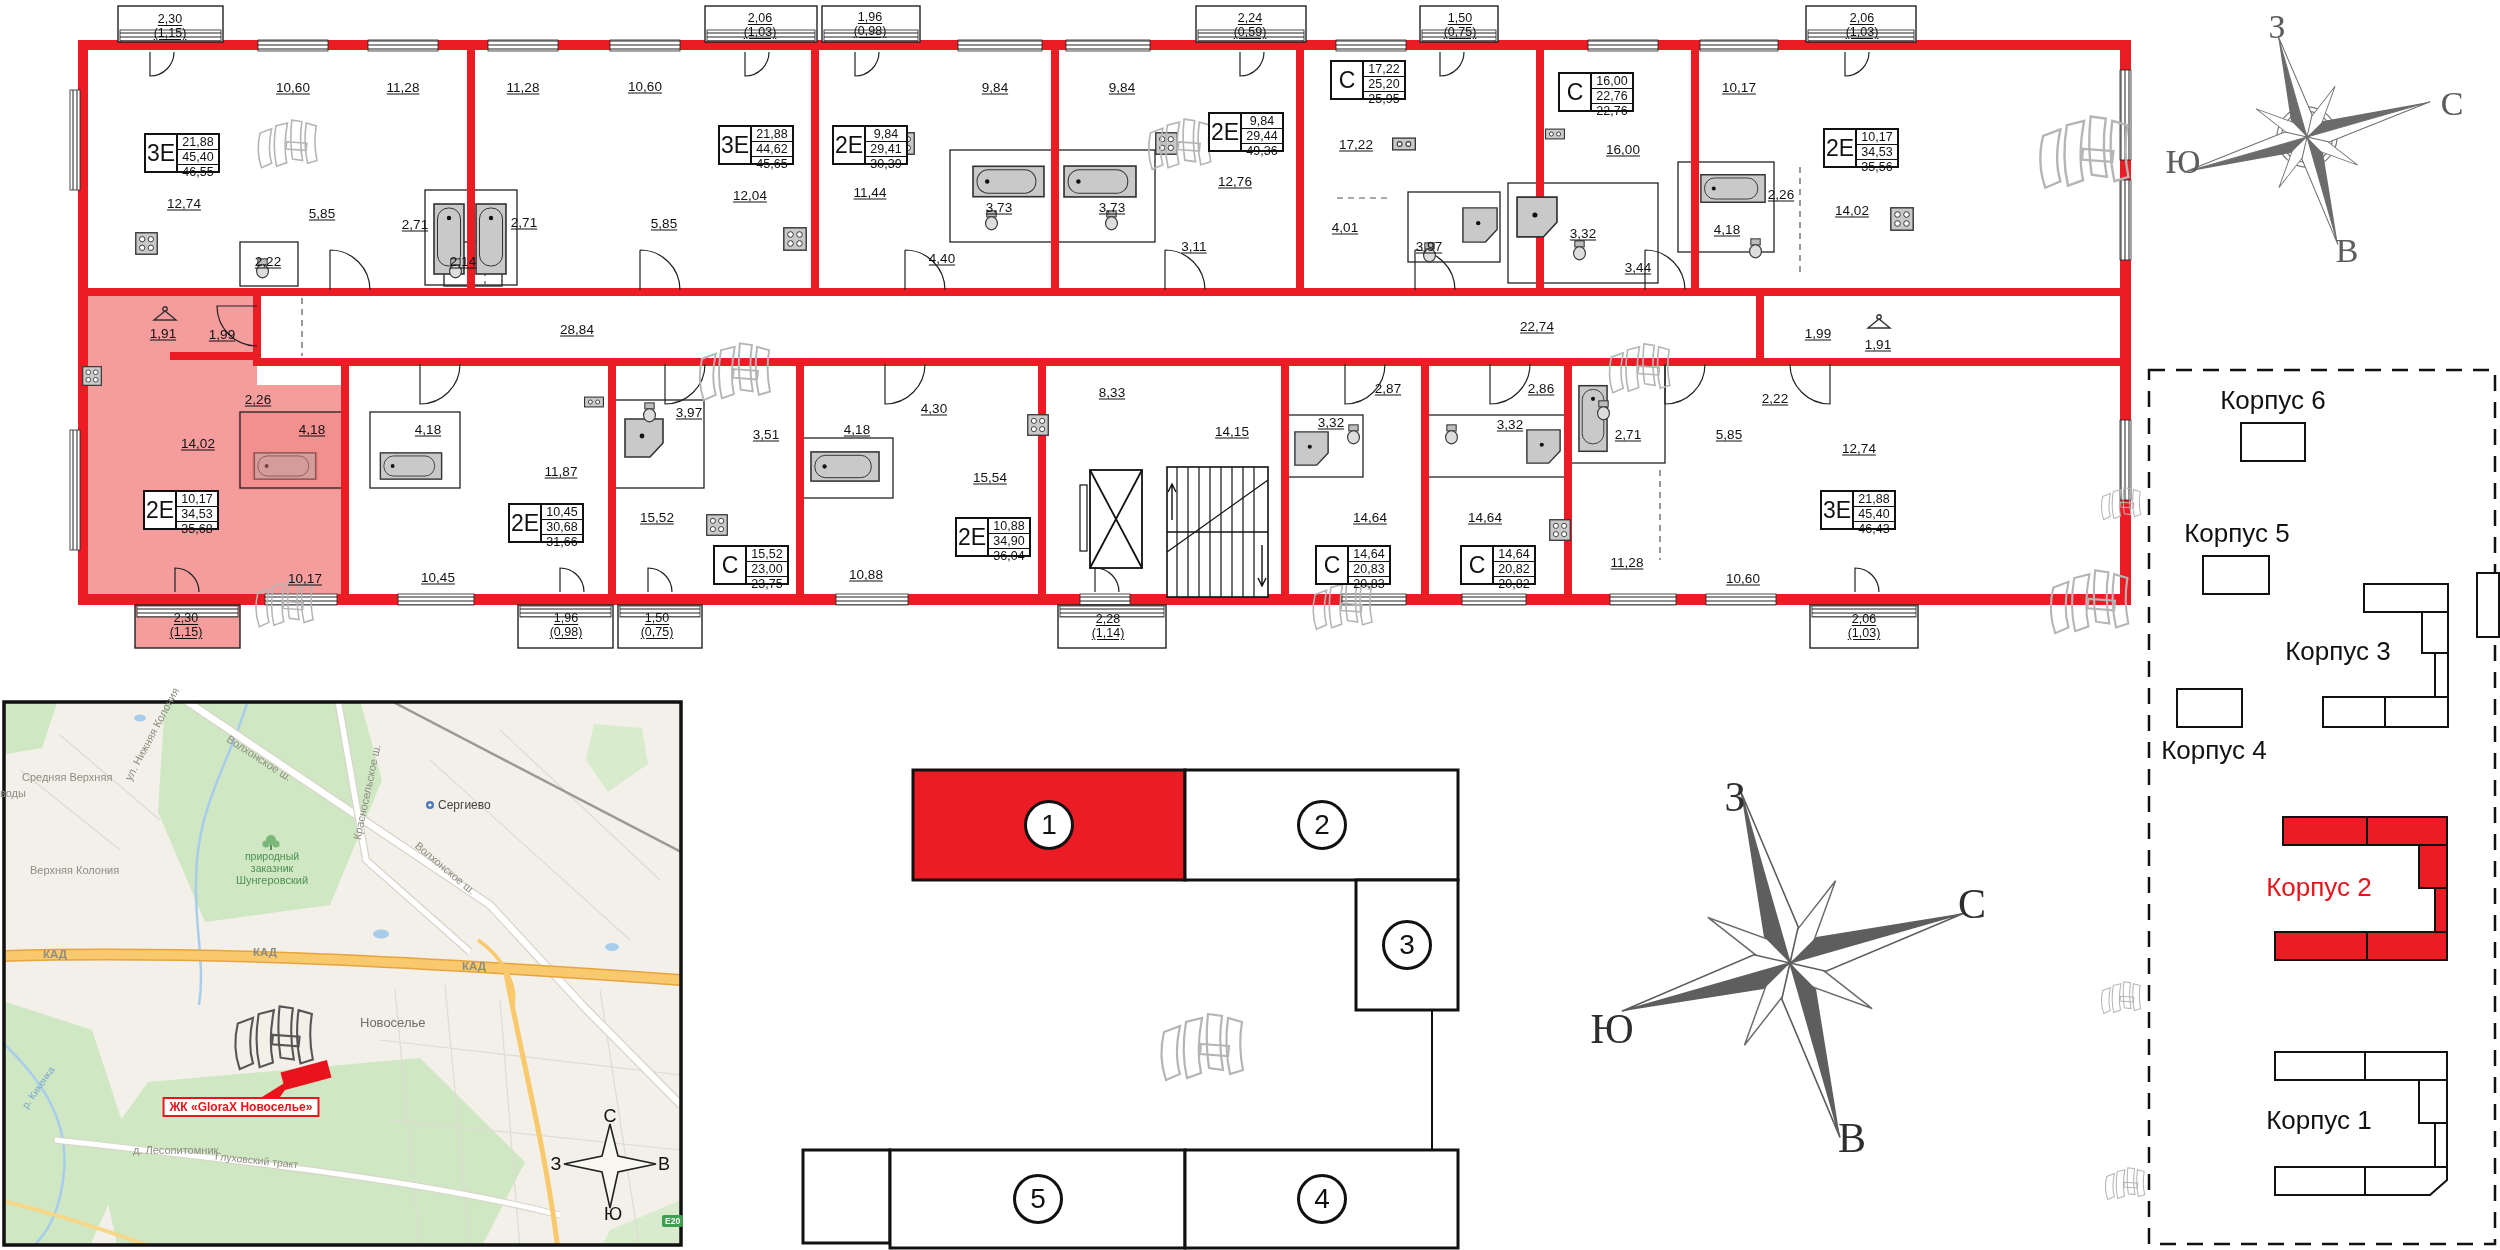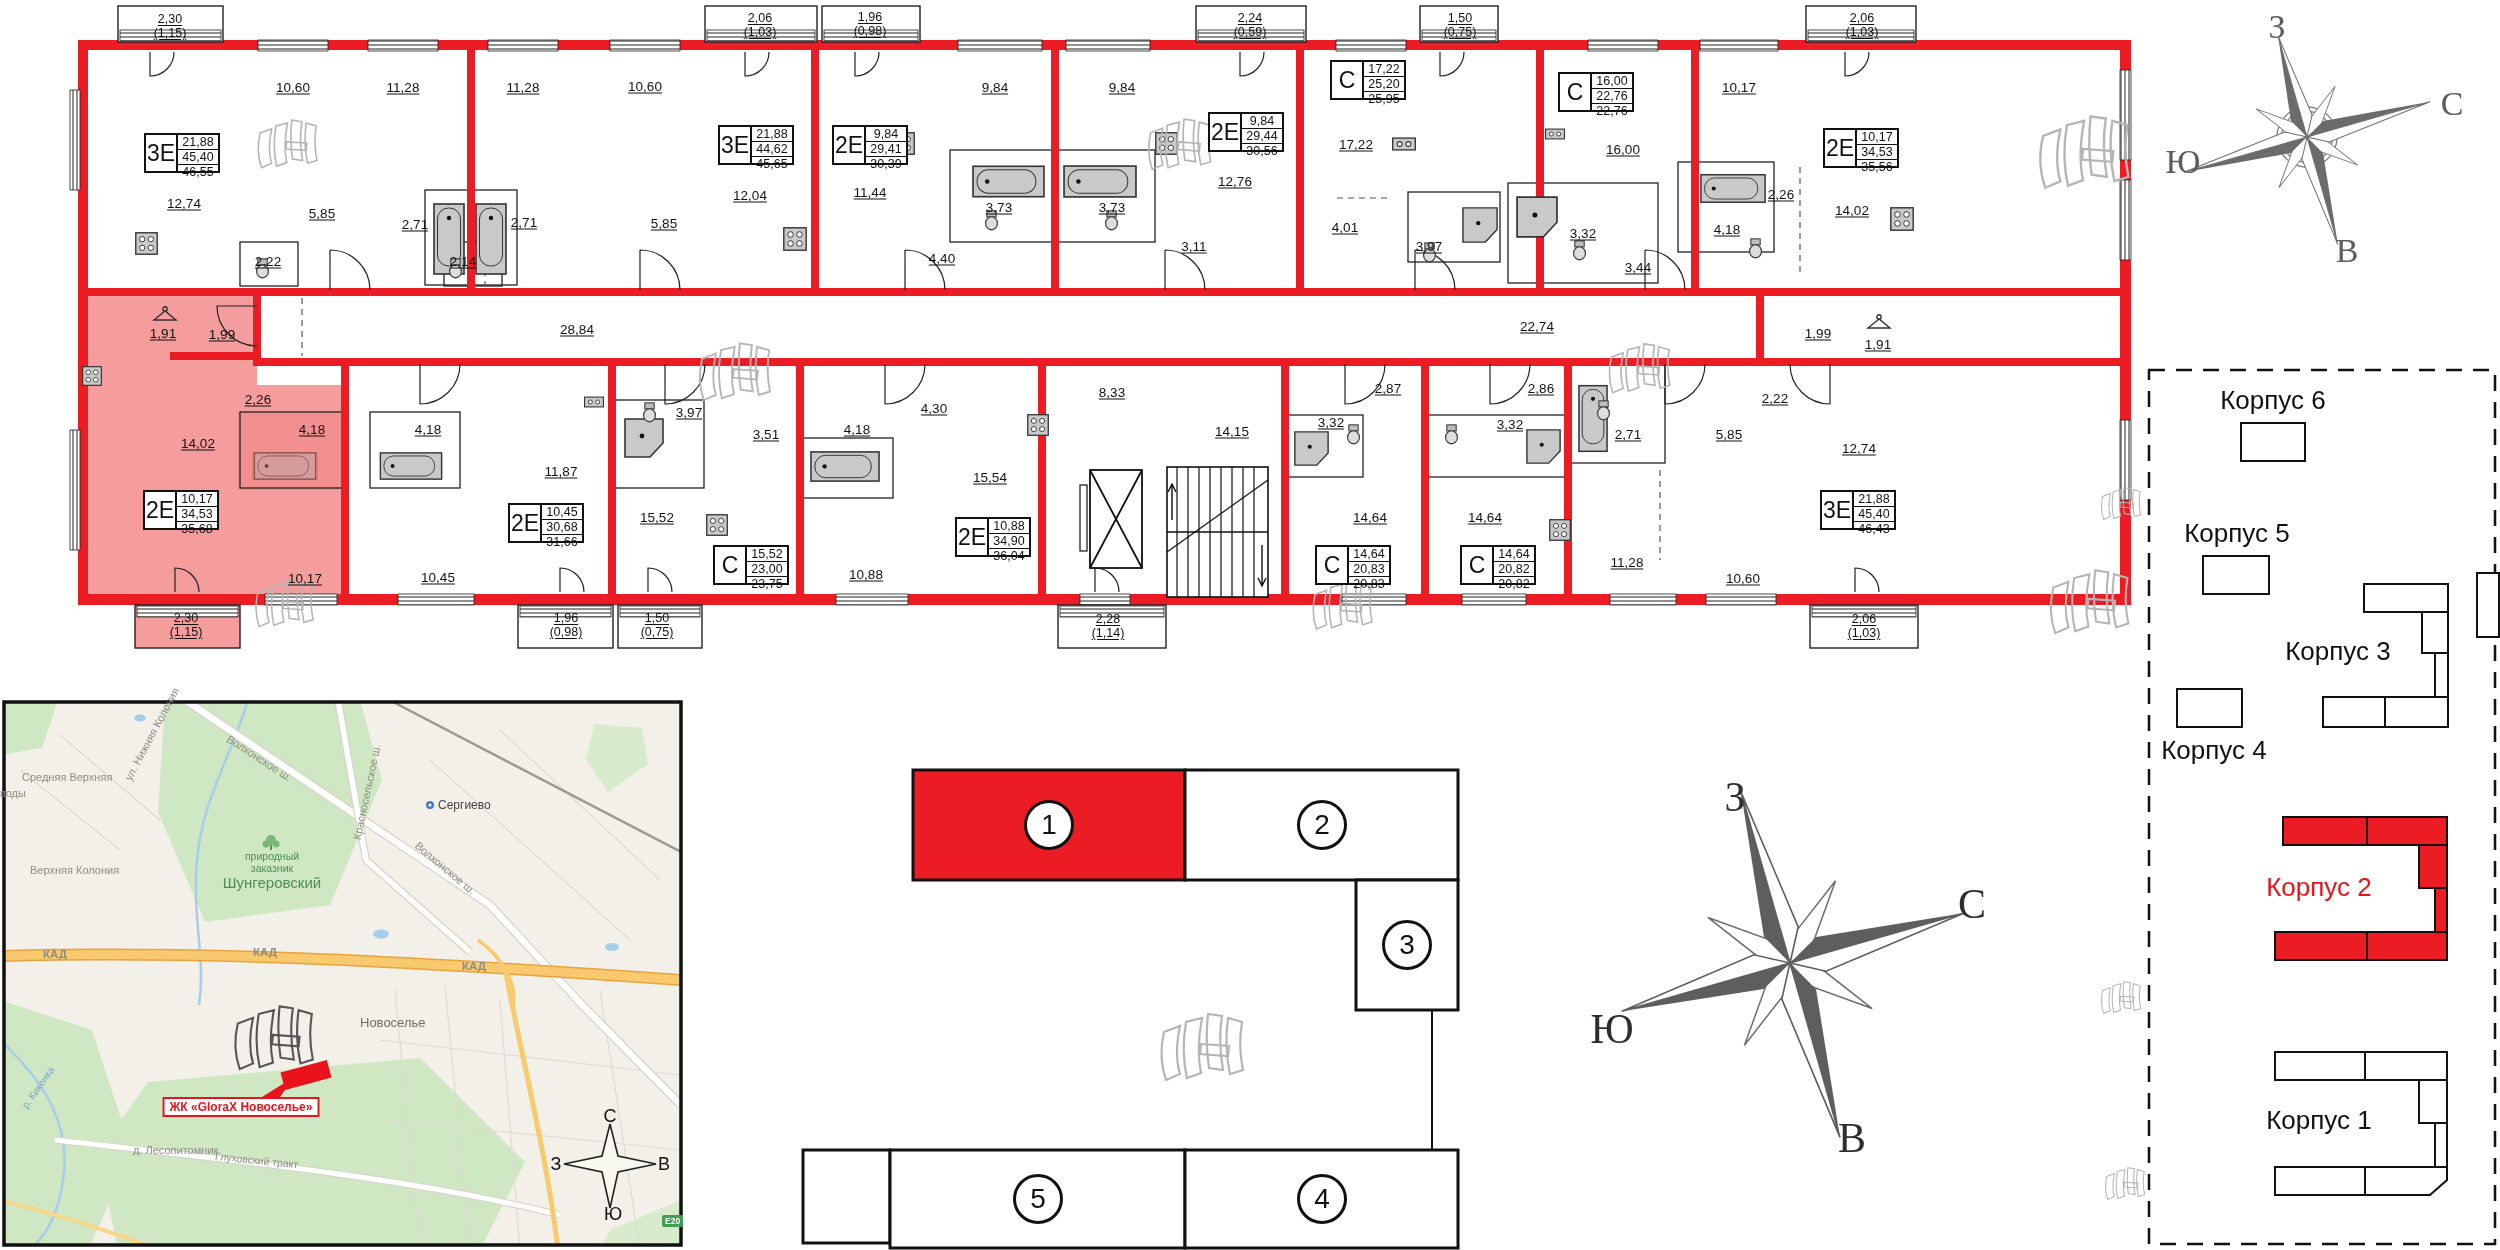"30,56" div { text: 30,56 -> 49,36 }
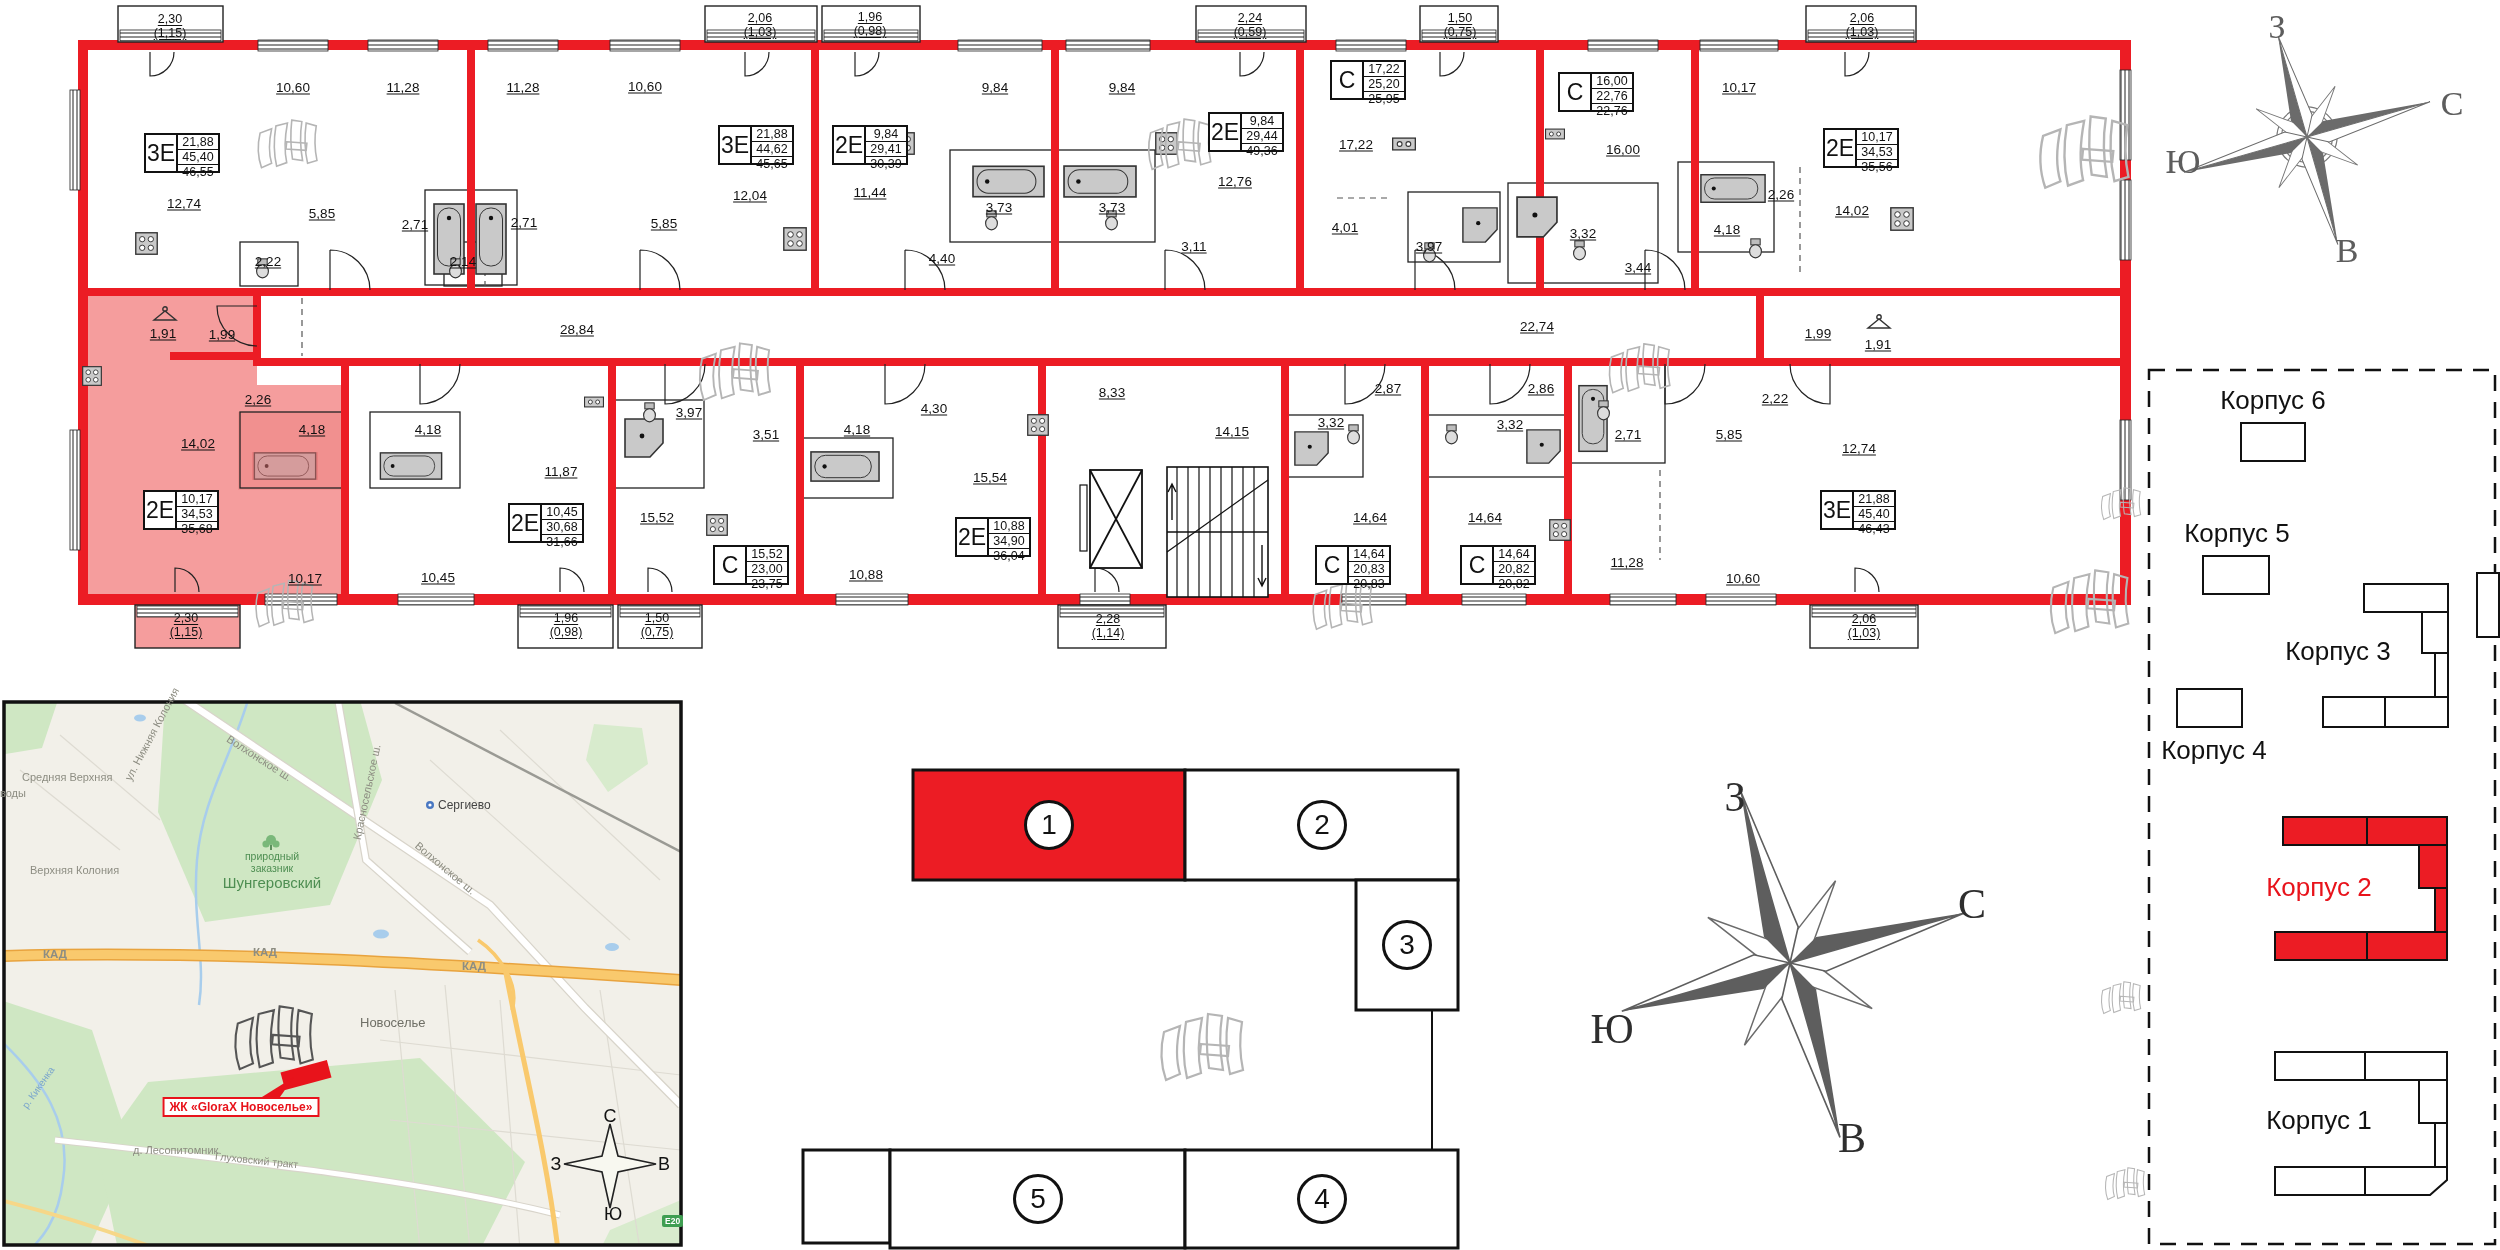"Шунгеровский" div.ml { font-size: 15px -> 11px }
